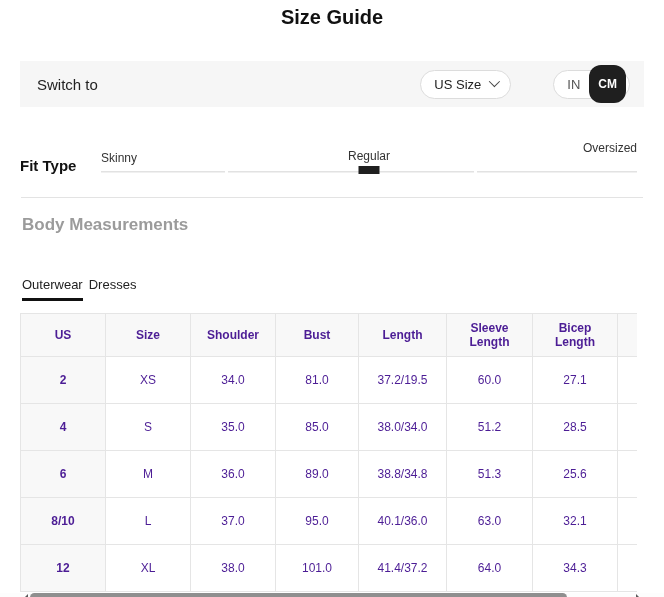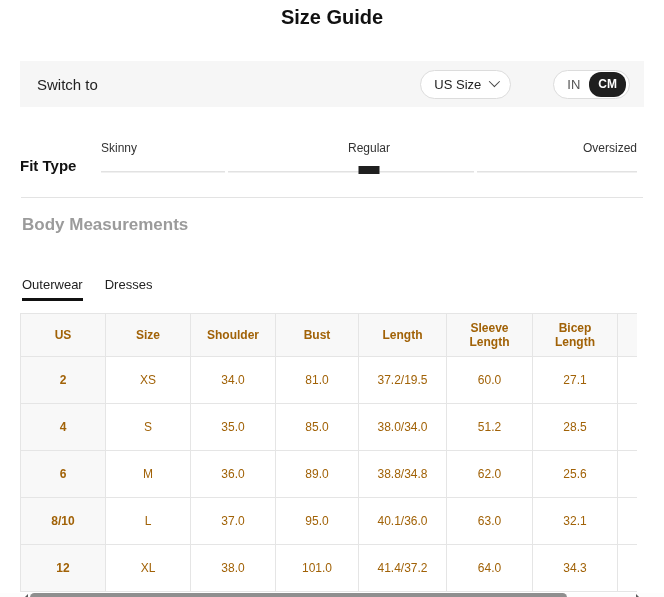"CM" .unit-cm { height: 25px -> 38px }
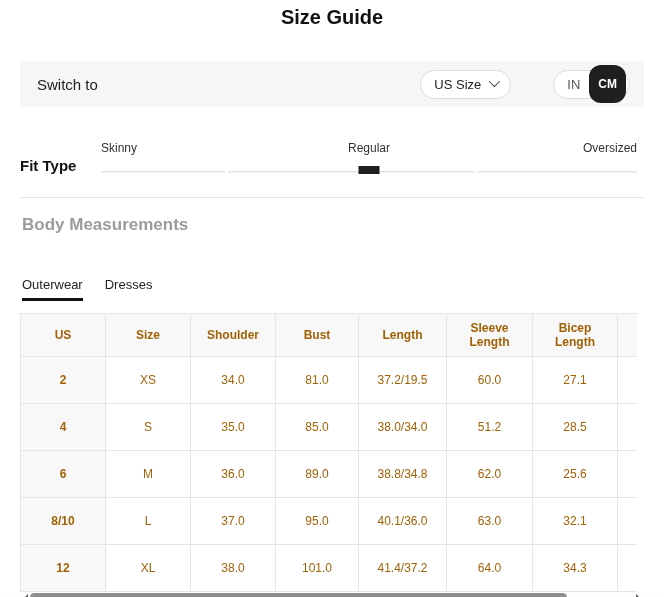"Skinny" .fit-opt-left { top: 0 -> 10px }
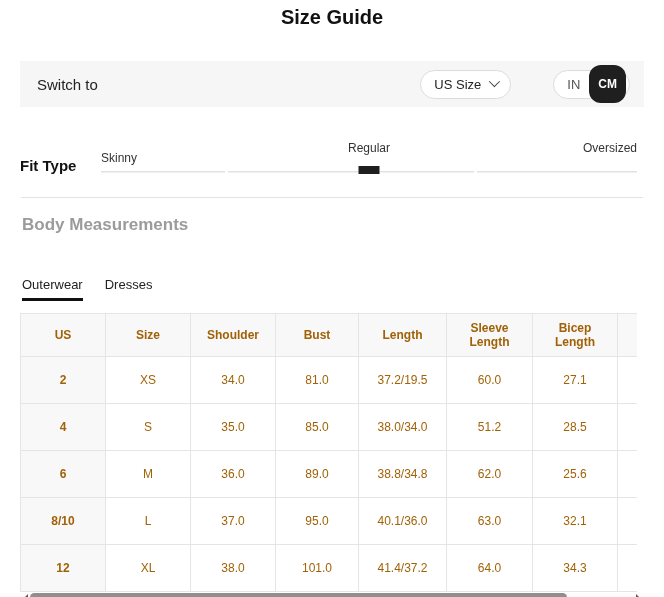"Regular" .fit-opt-center { top: 0 -> 8px }
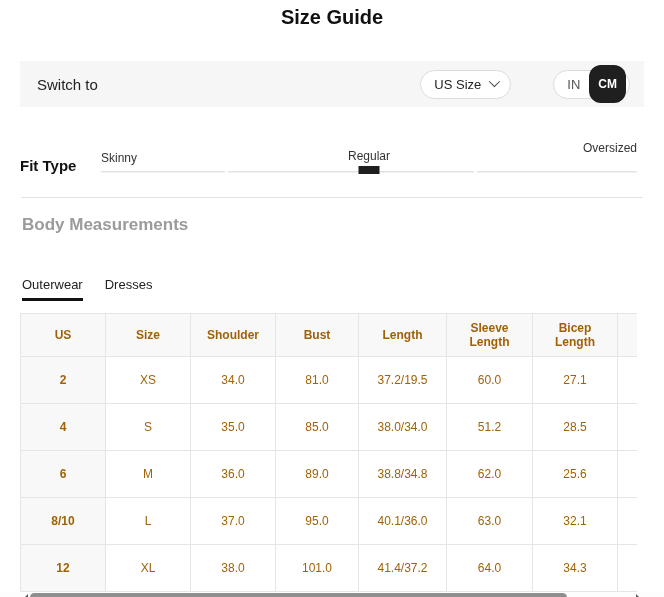"Outerwear" .cat-tabs { gap: 22px -> 6px }
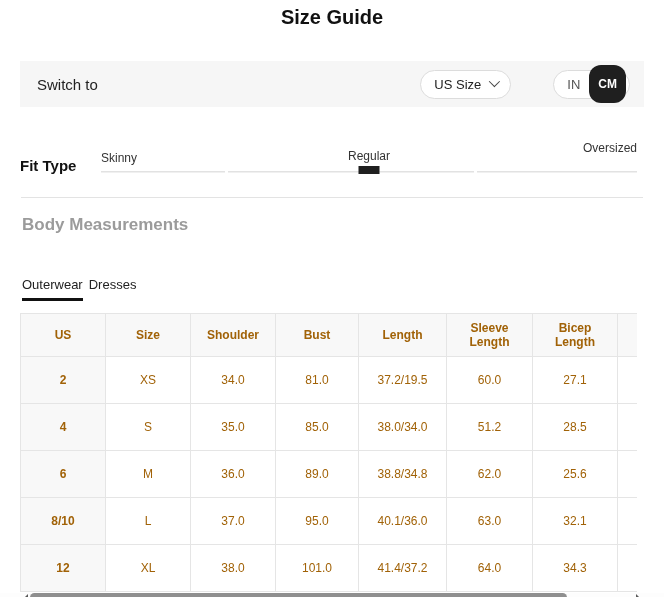"US" th, td { color: #a16207 -> #4c1d95 }
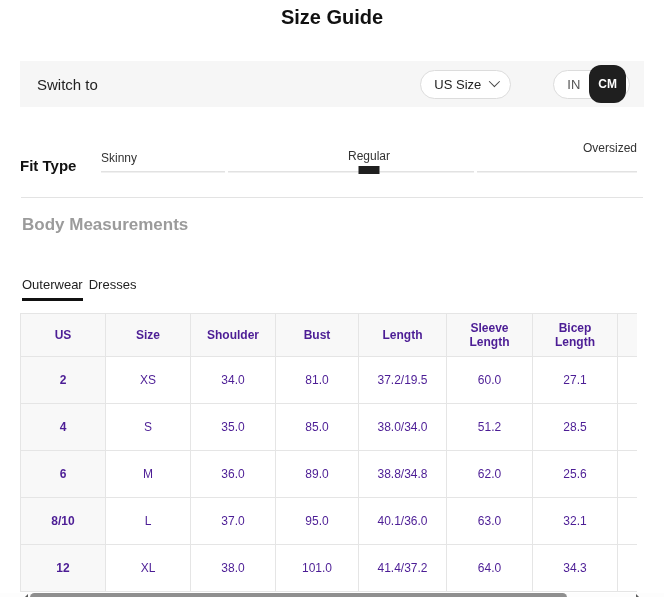"62.0" td { text: 62.0 -> 51.3 }
